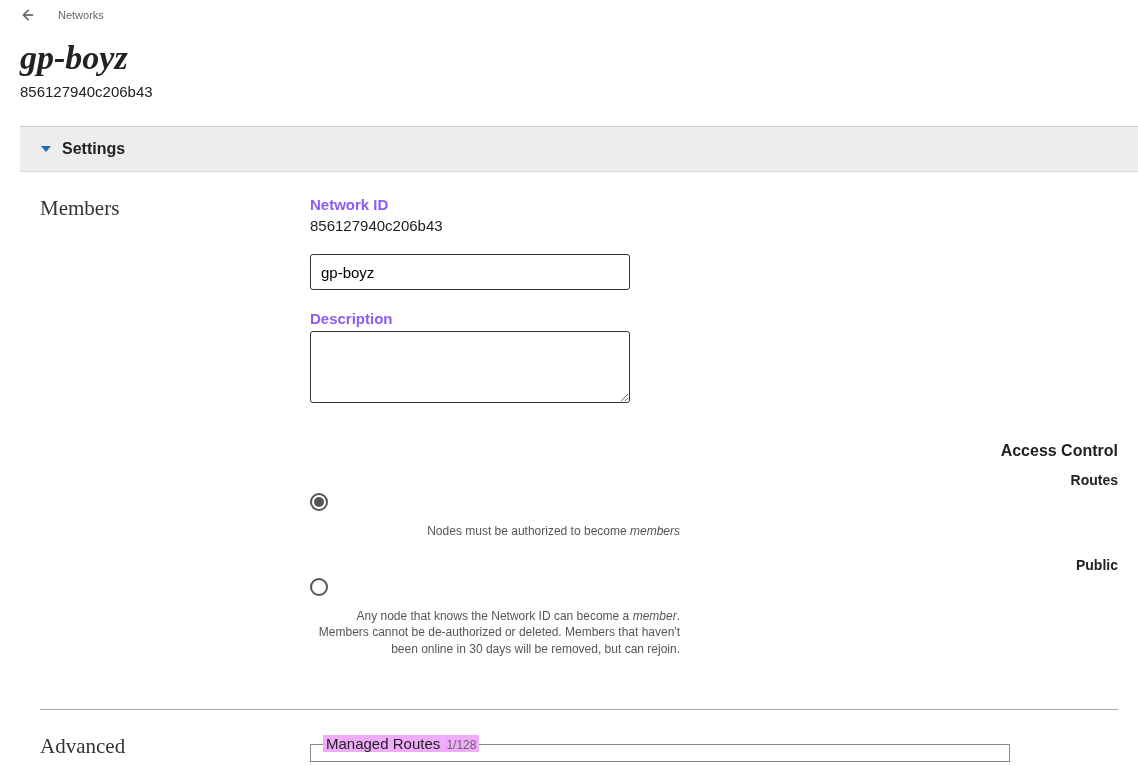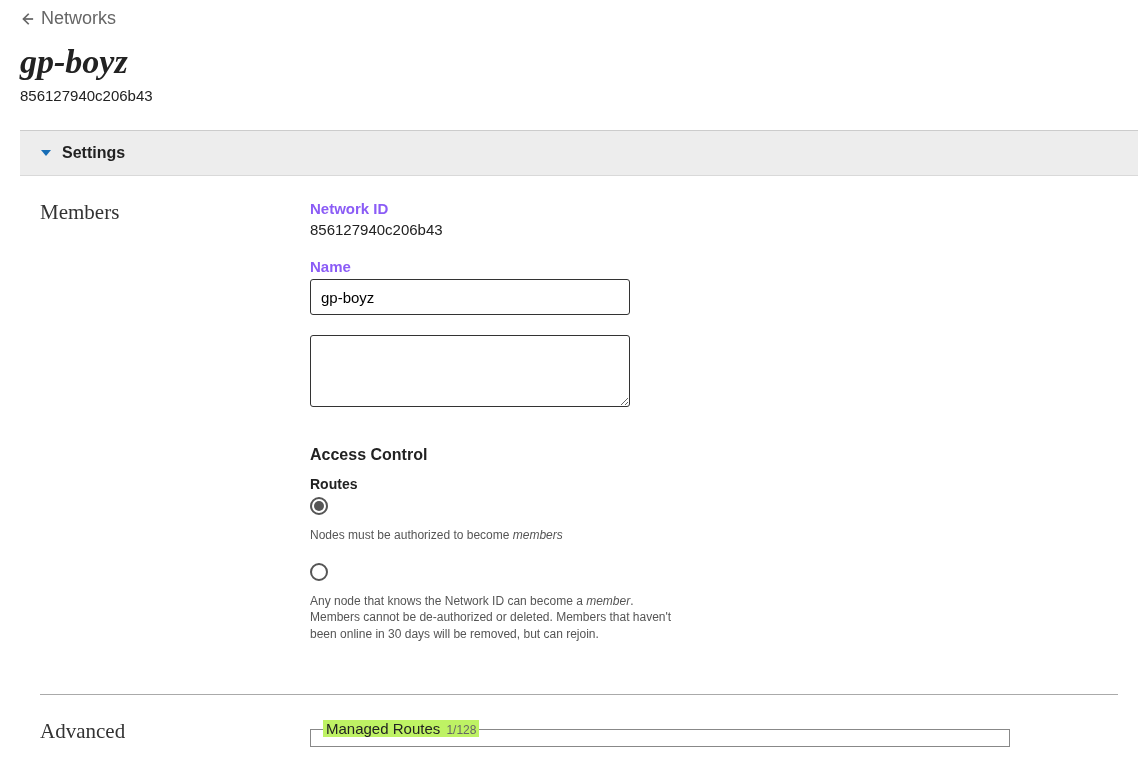"Networks" .back-link { font-size: 18px -> 11px; gap: 7px -> 24px }
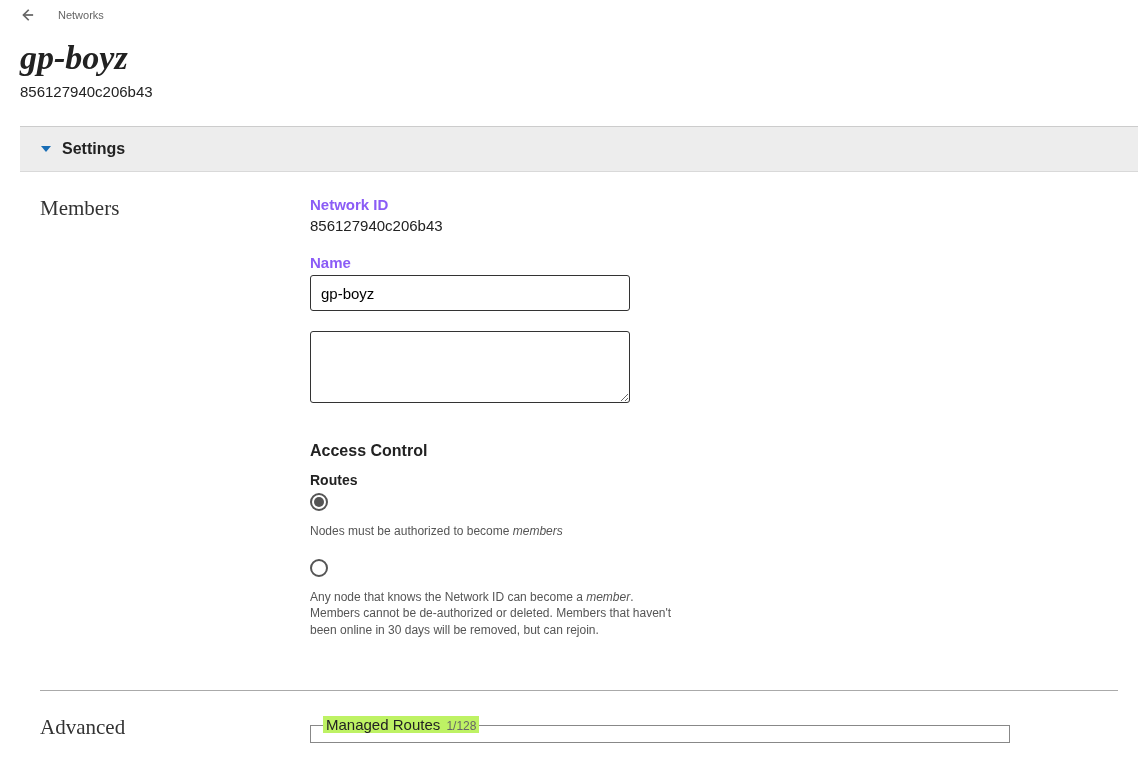"Name" div.label { html: <div>Name</div> -> none }
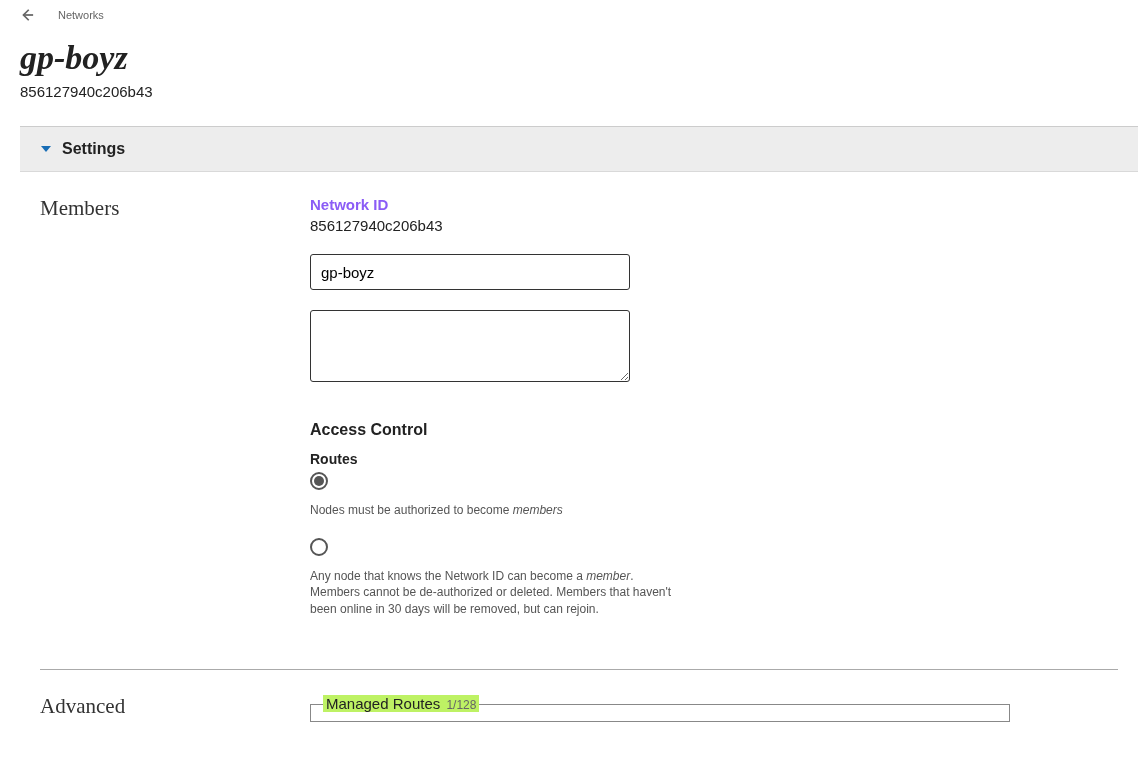"Description" div.label { html: none -> <div>Description</div> }
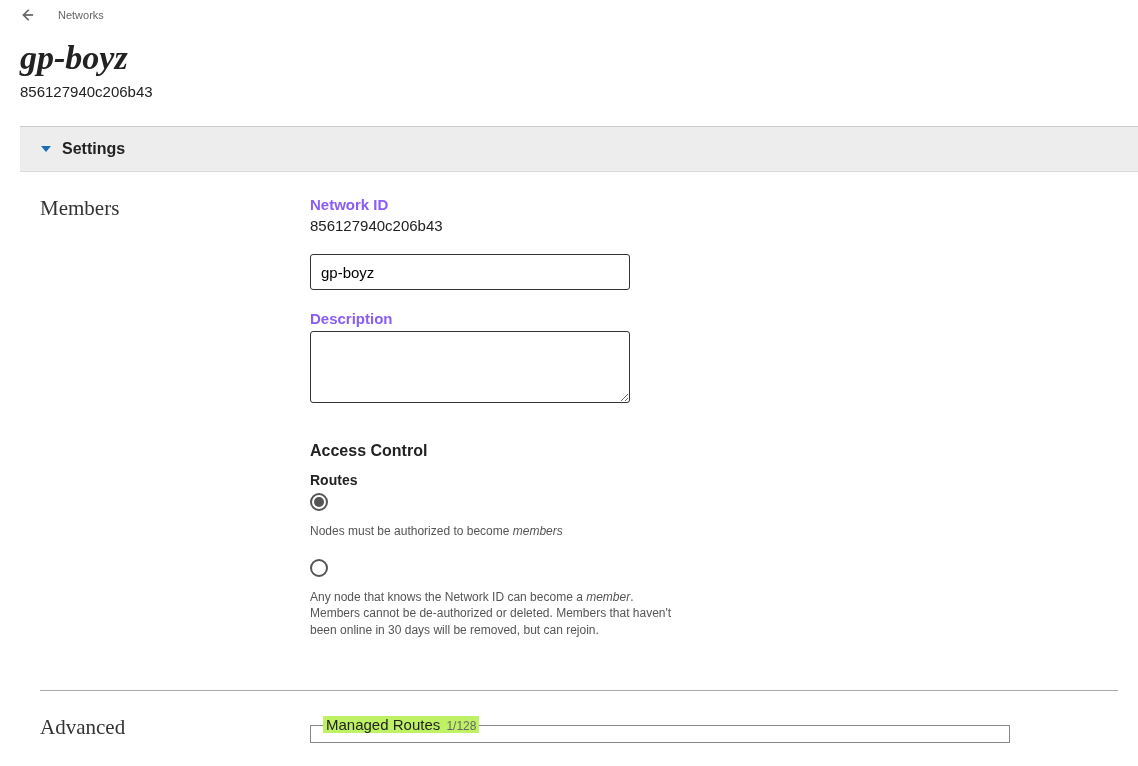"Access Control" .access-control { text-align: none -> right }
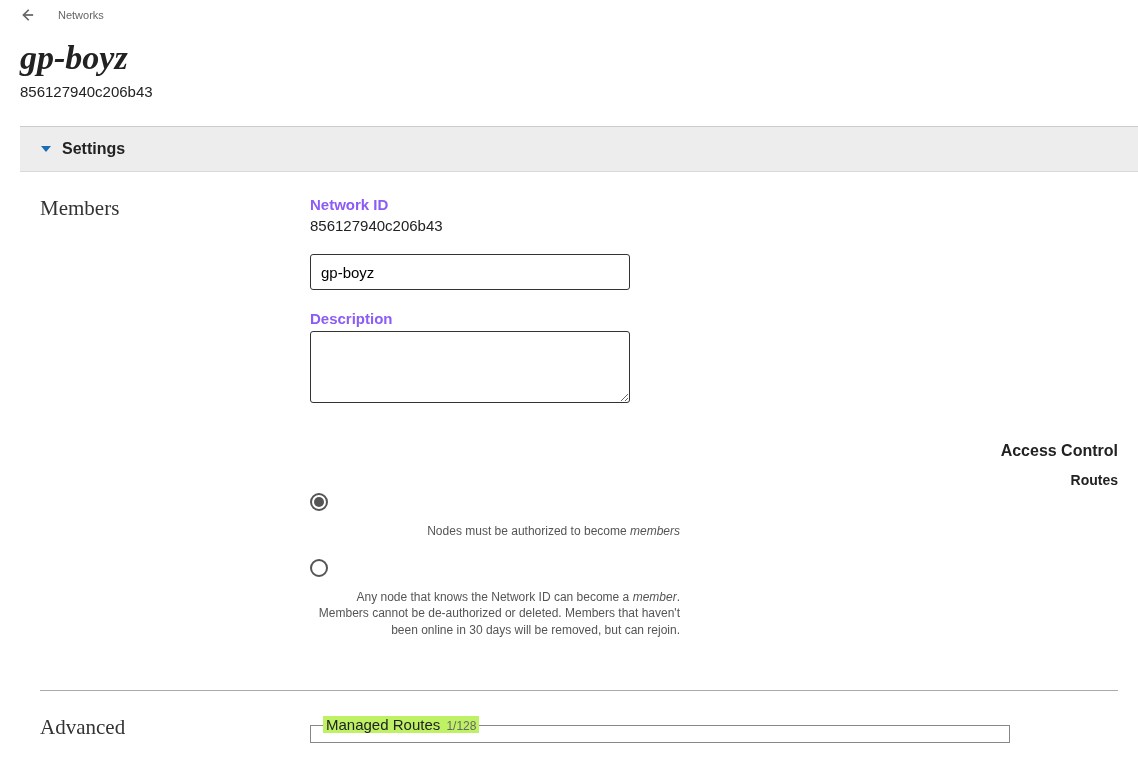"Public" div.radio-label { html: none -> <div>Public</div> }
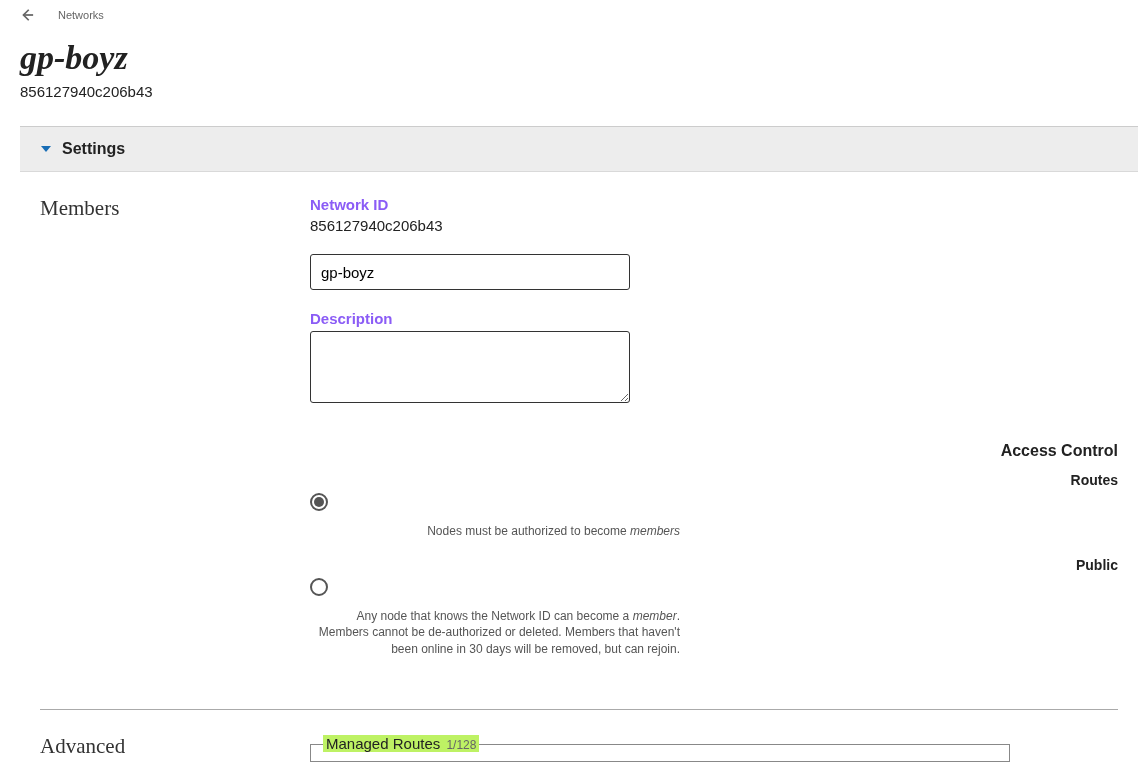"Managed Routes 1/128" .fieldset-legend { background: #bef264 -> #f0abfc }
